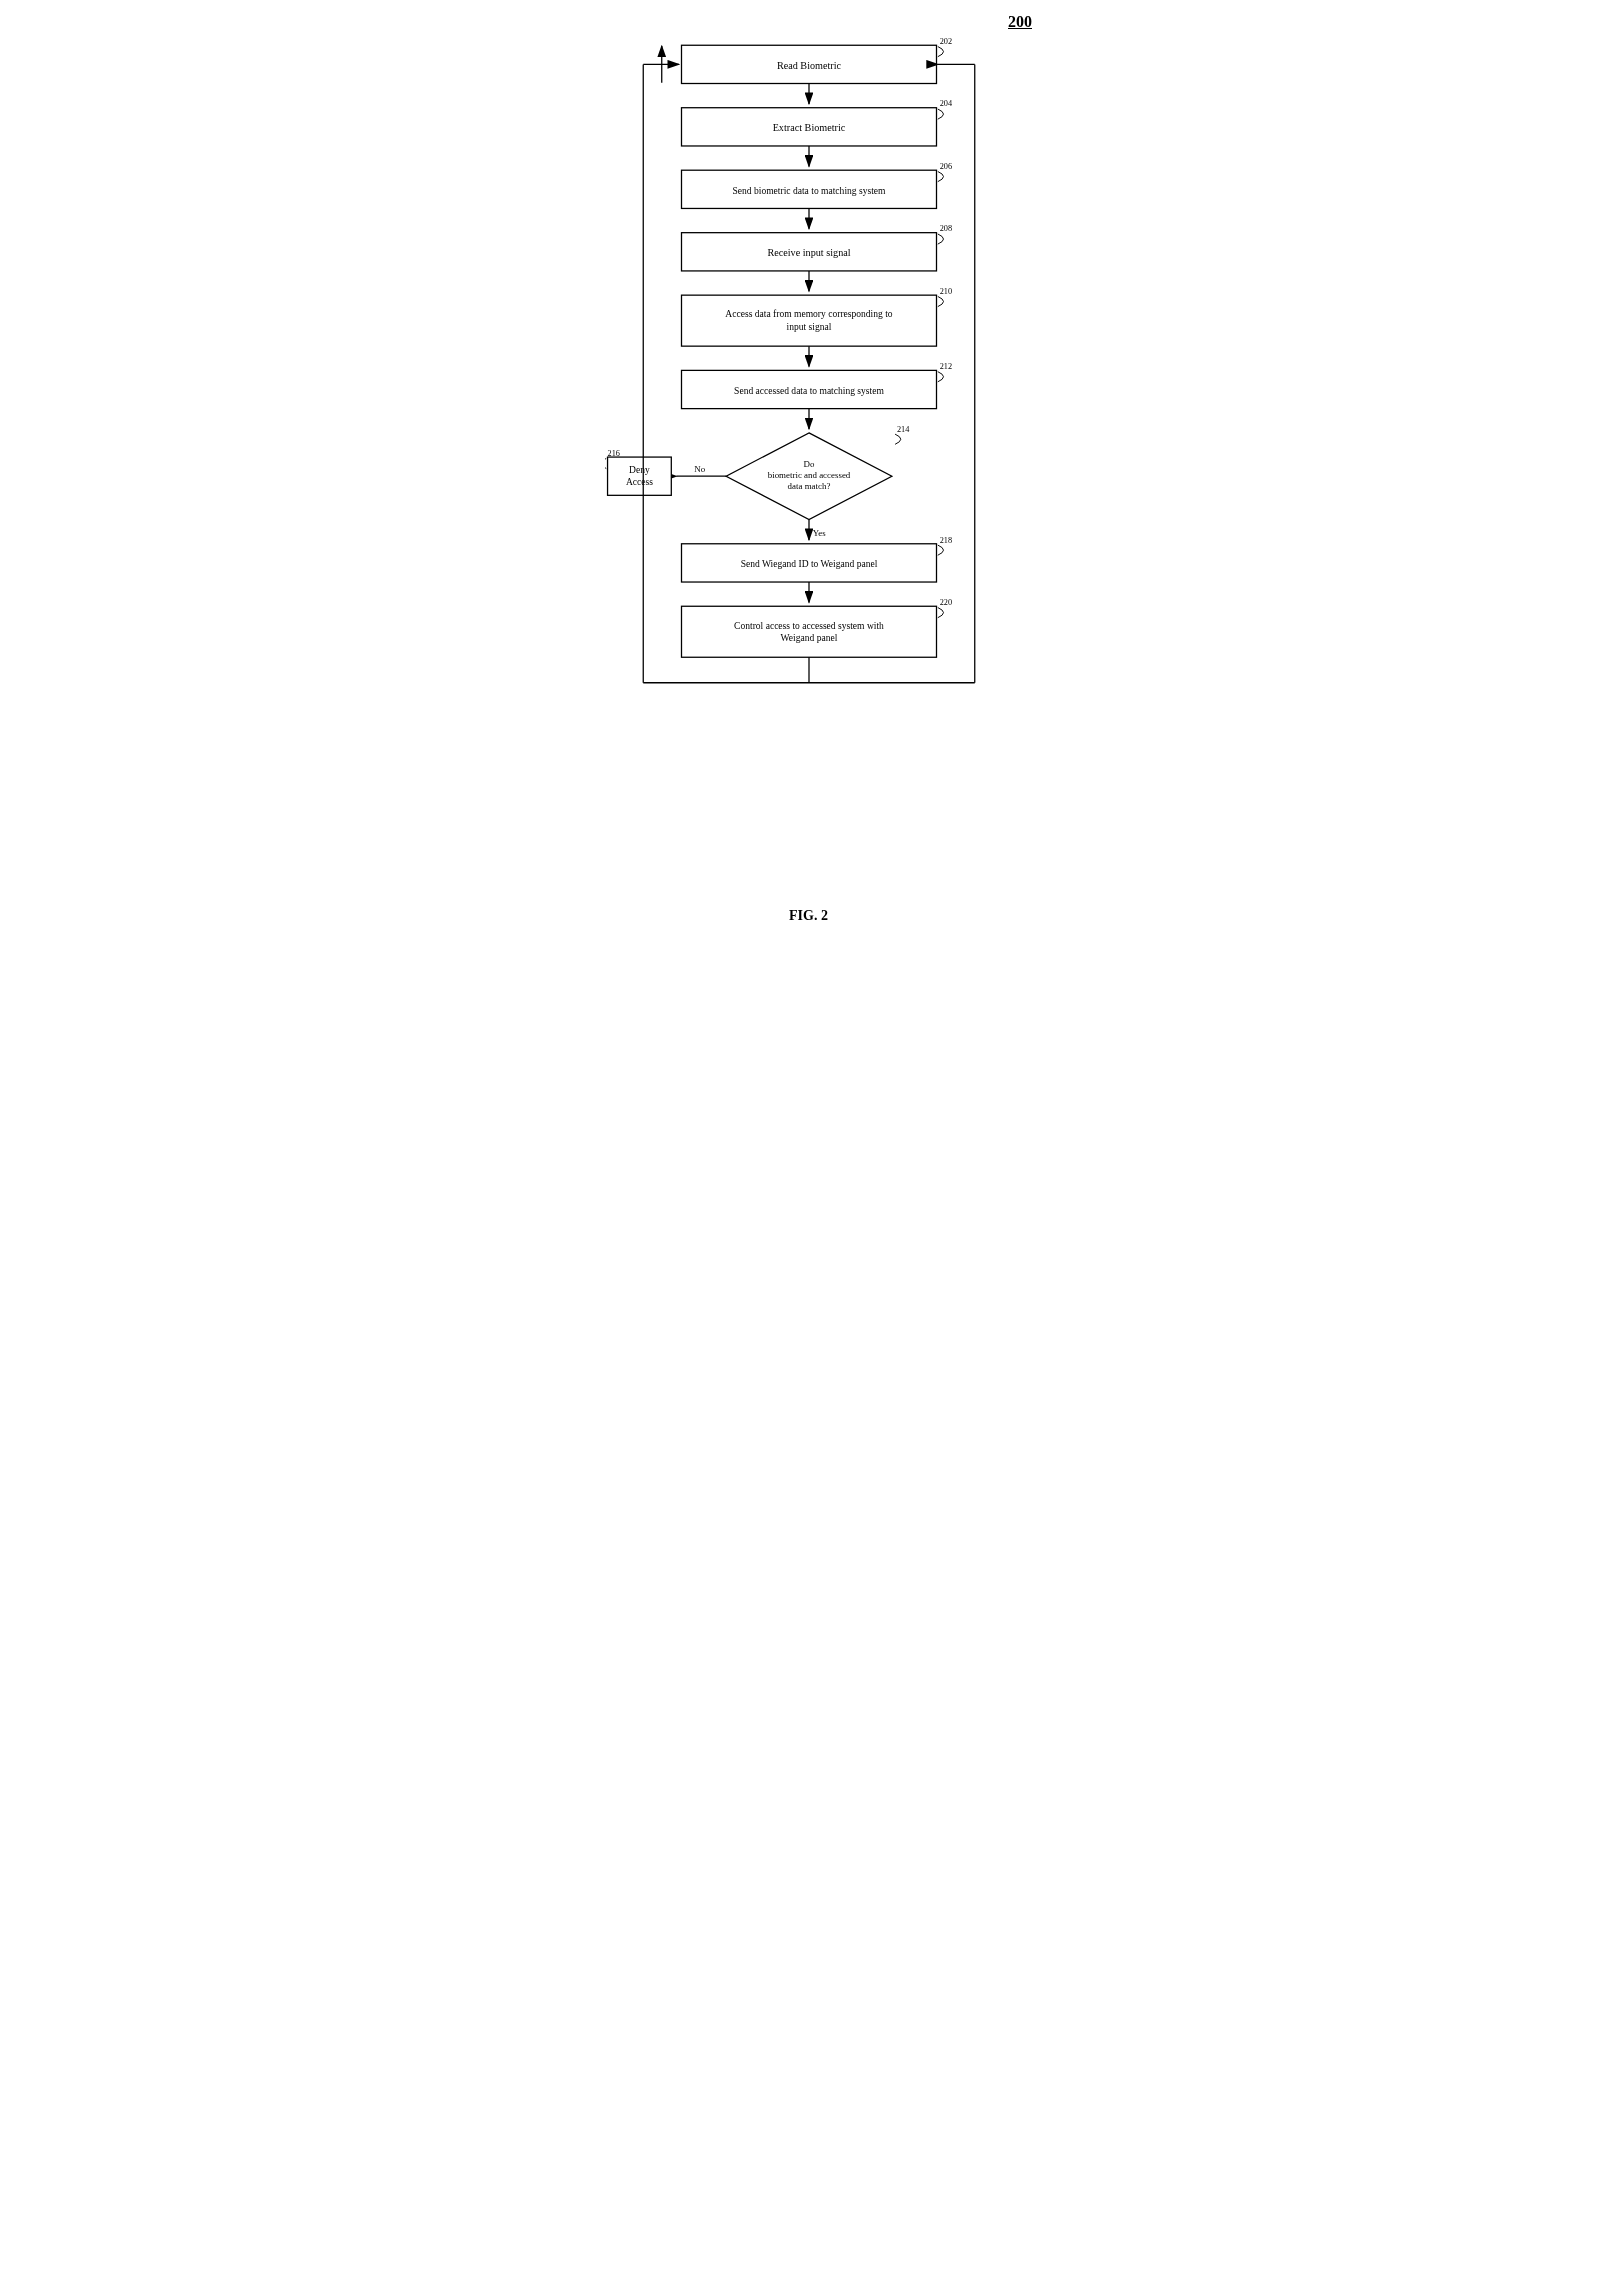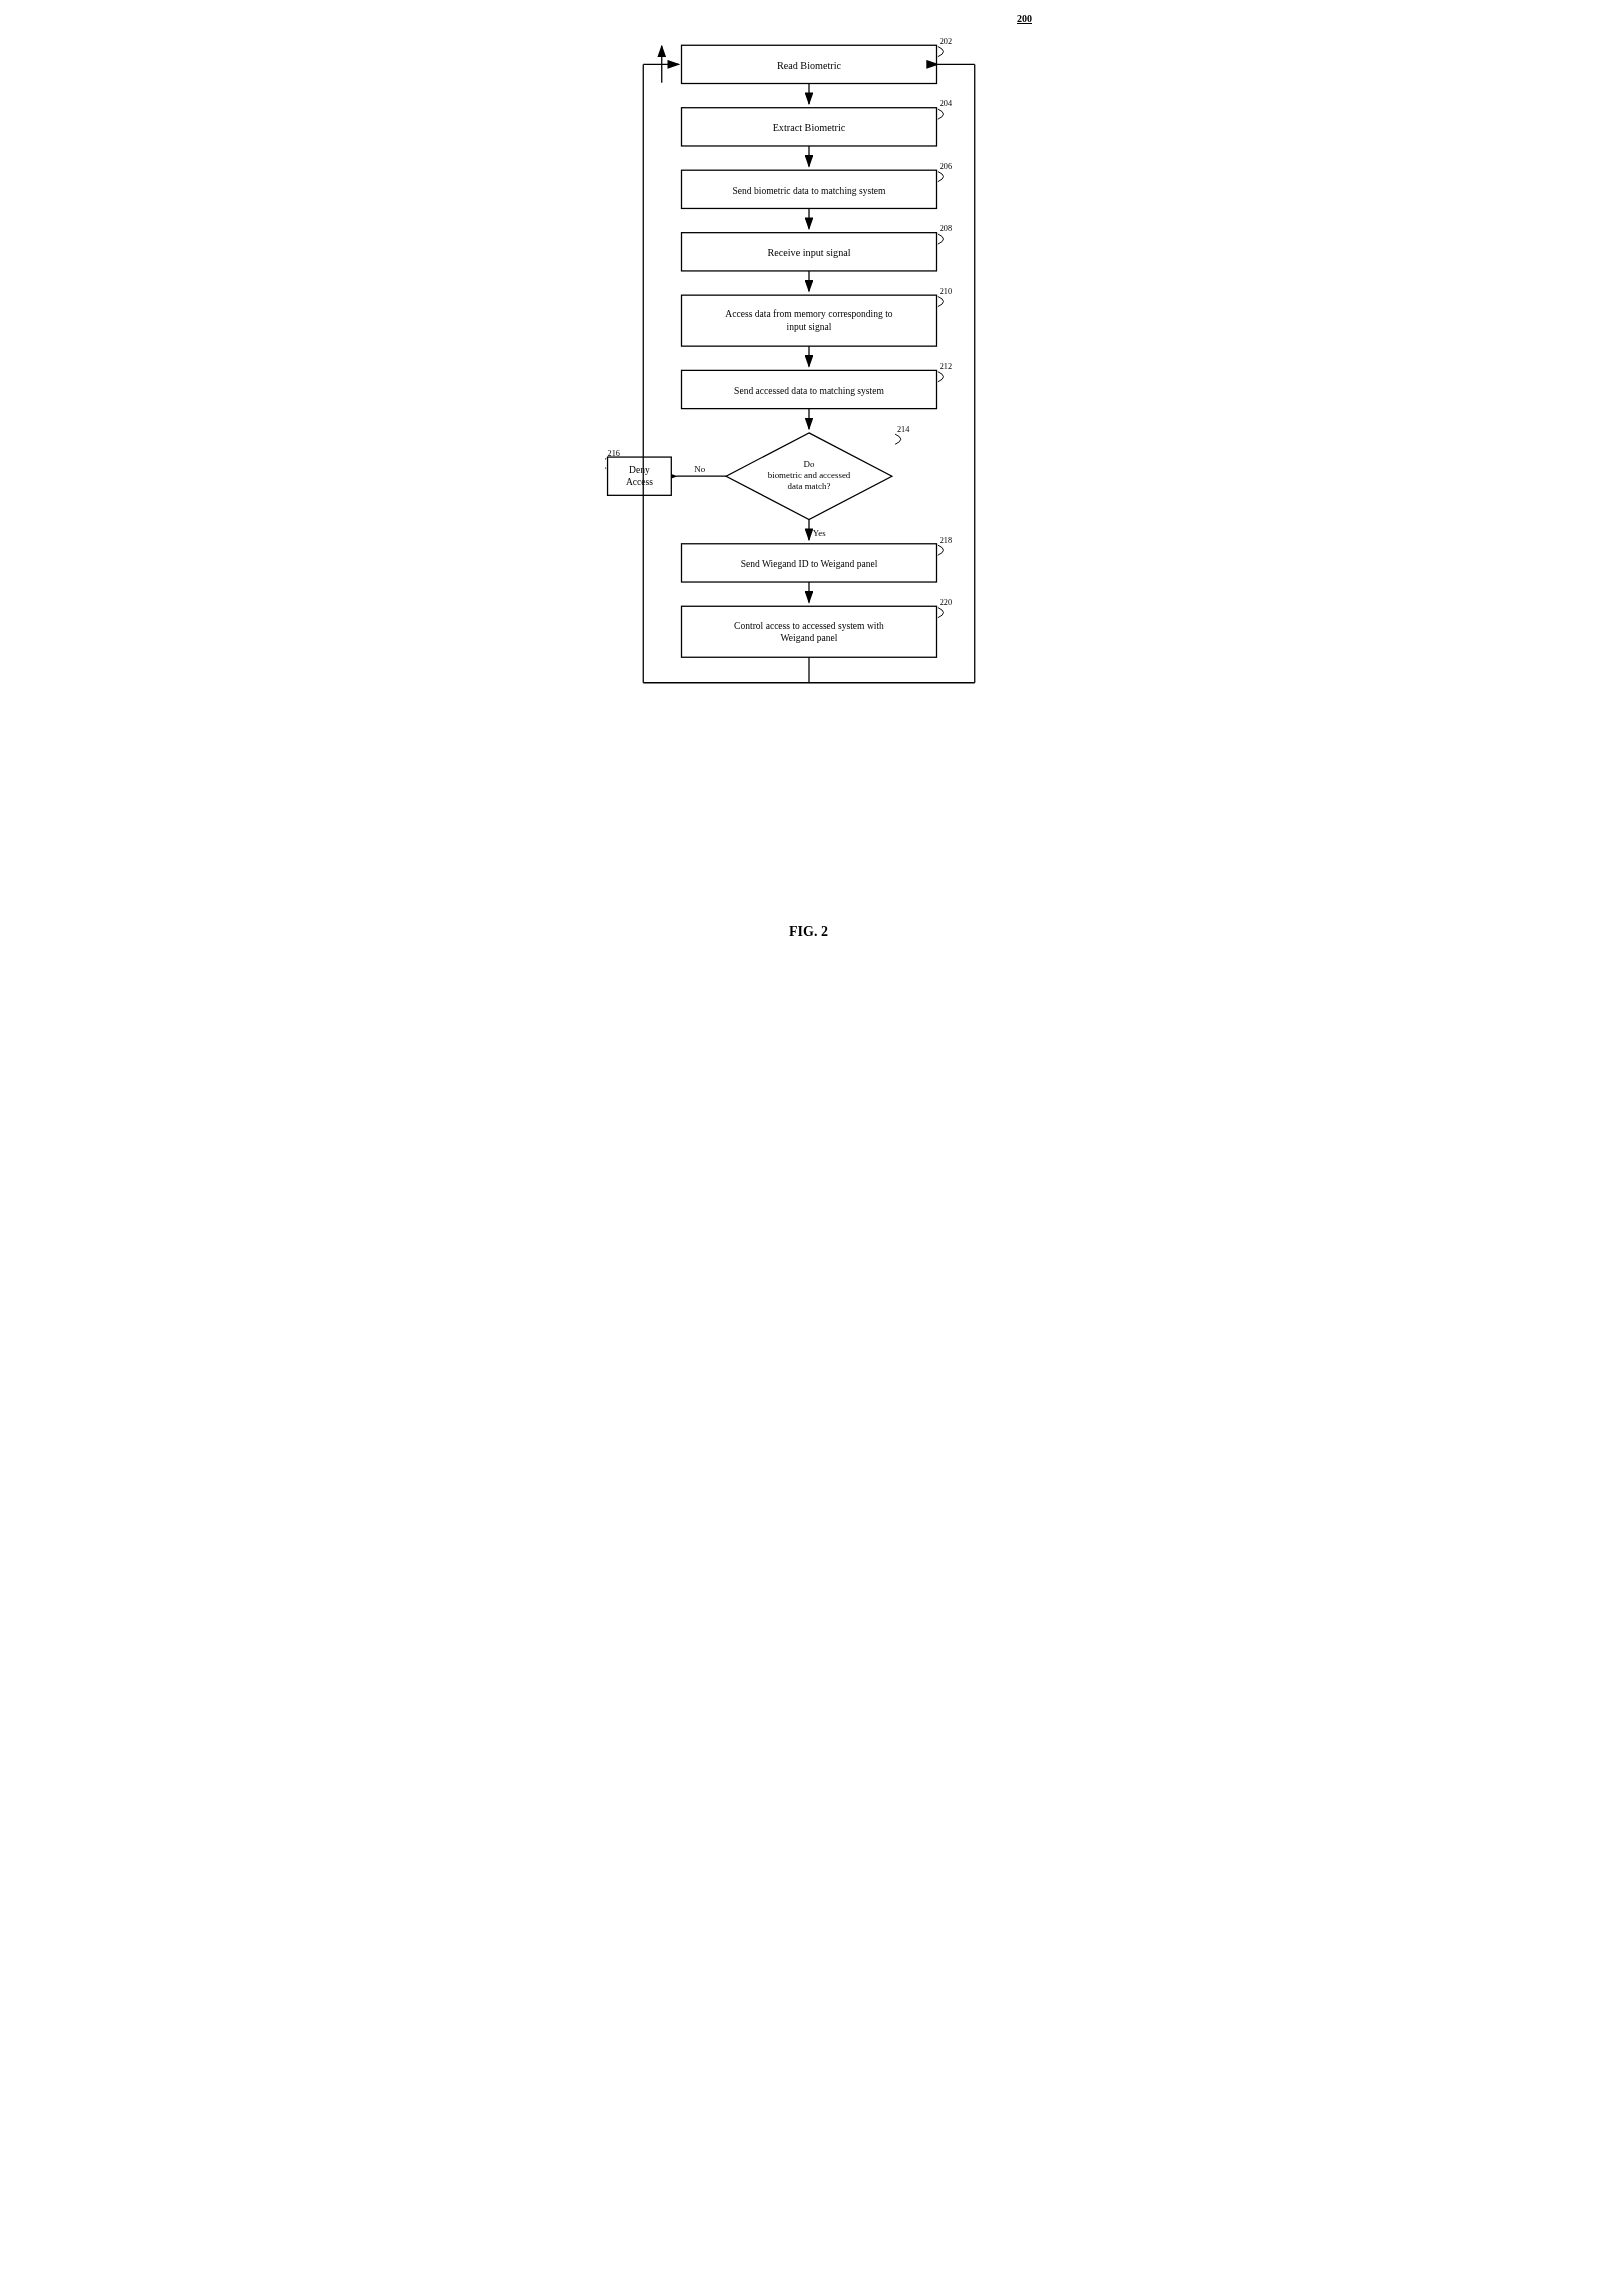"200" div.page-number { font-size: 10px -> 16px }
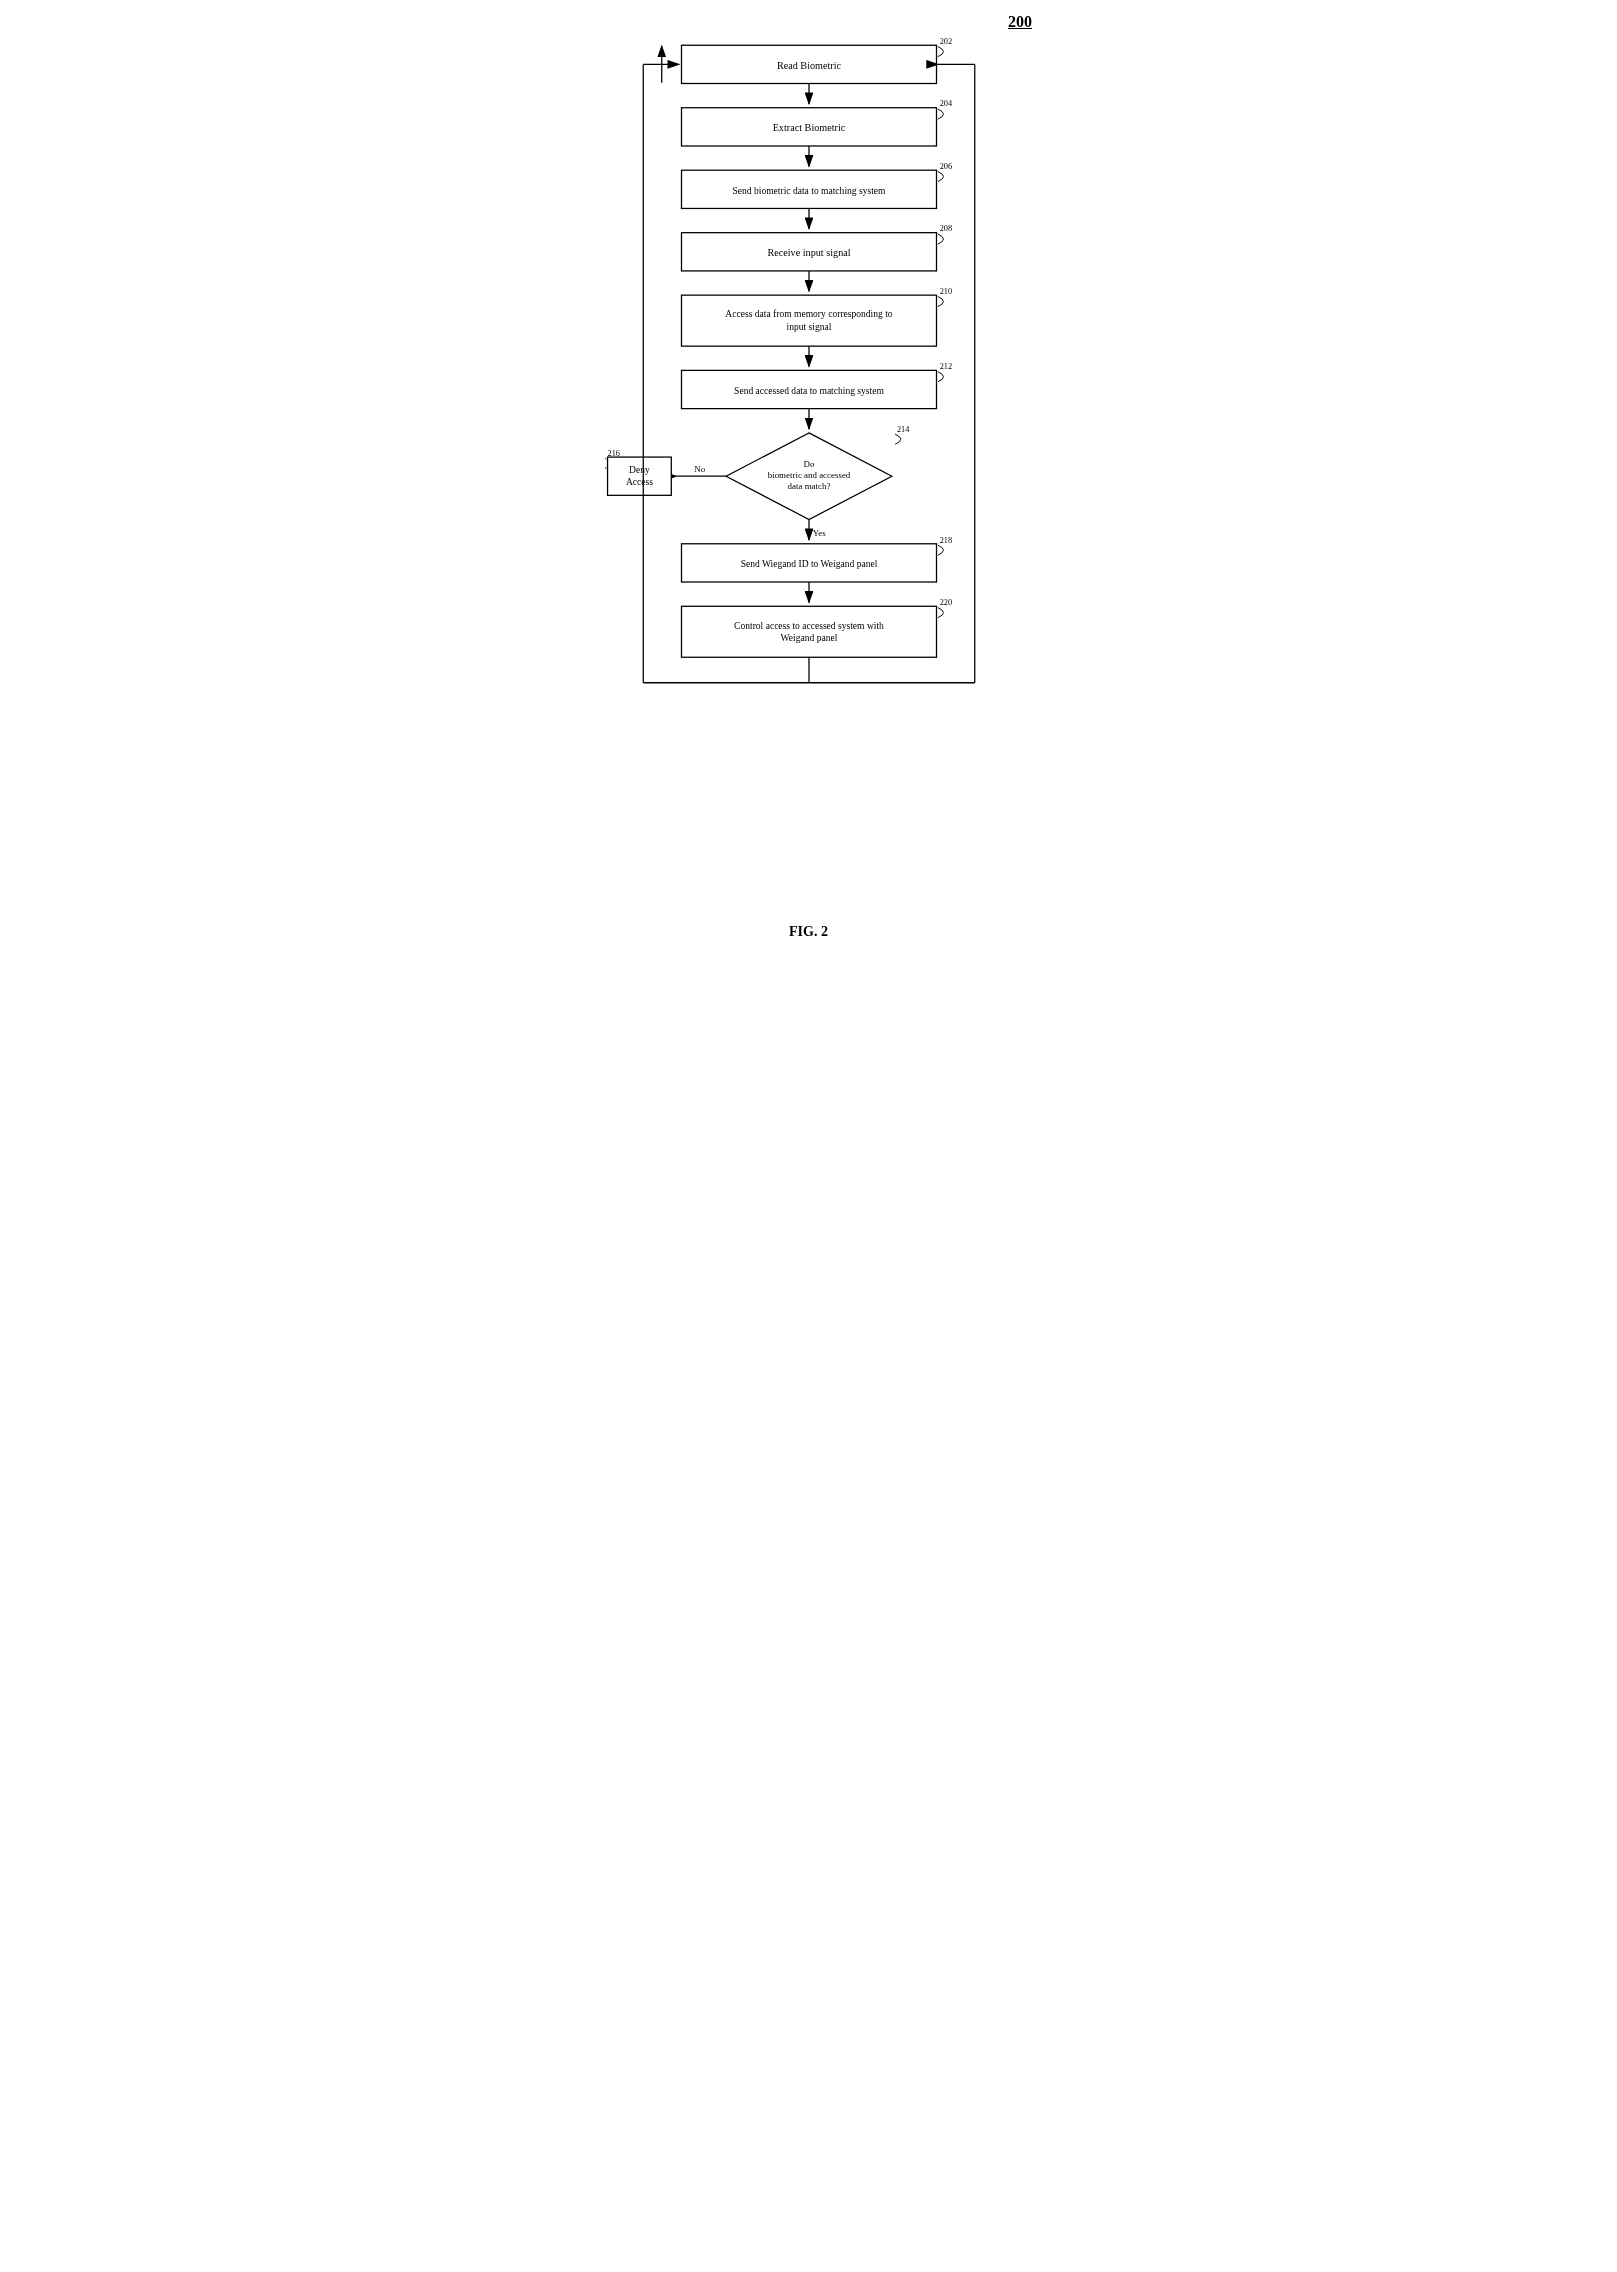"FIG. 2" div { margin-top: 24px -> 8px }
